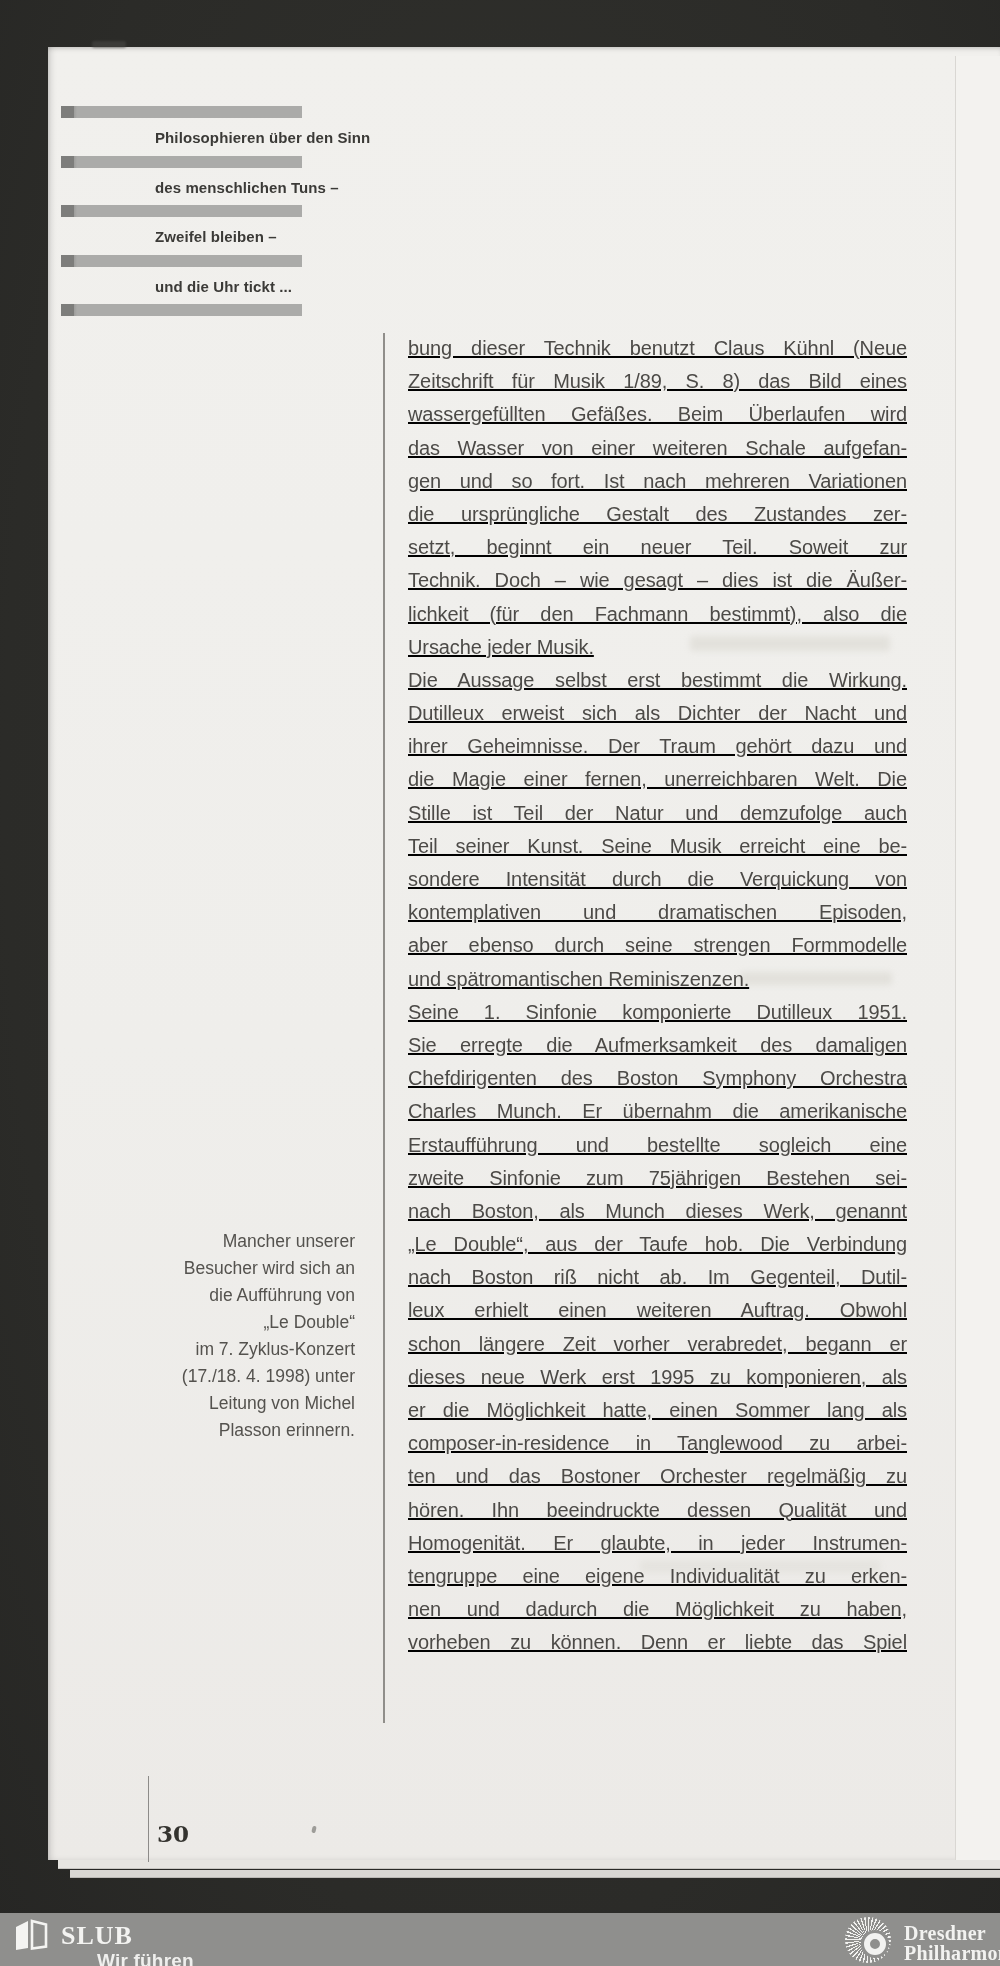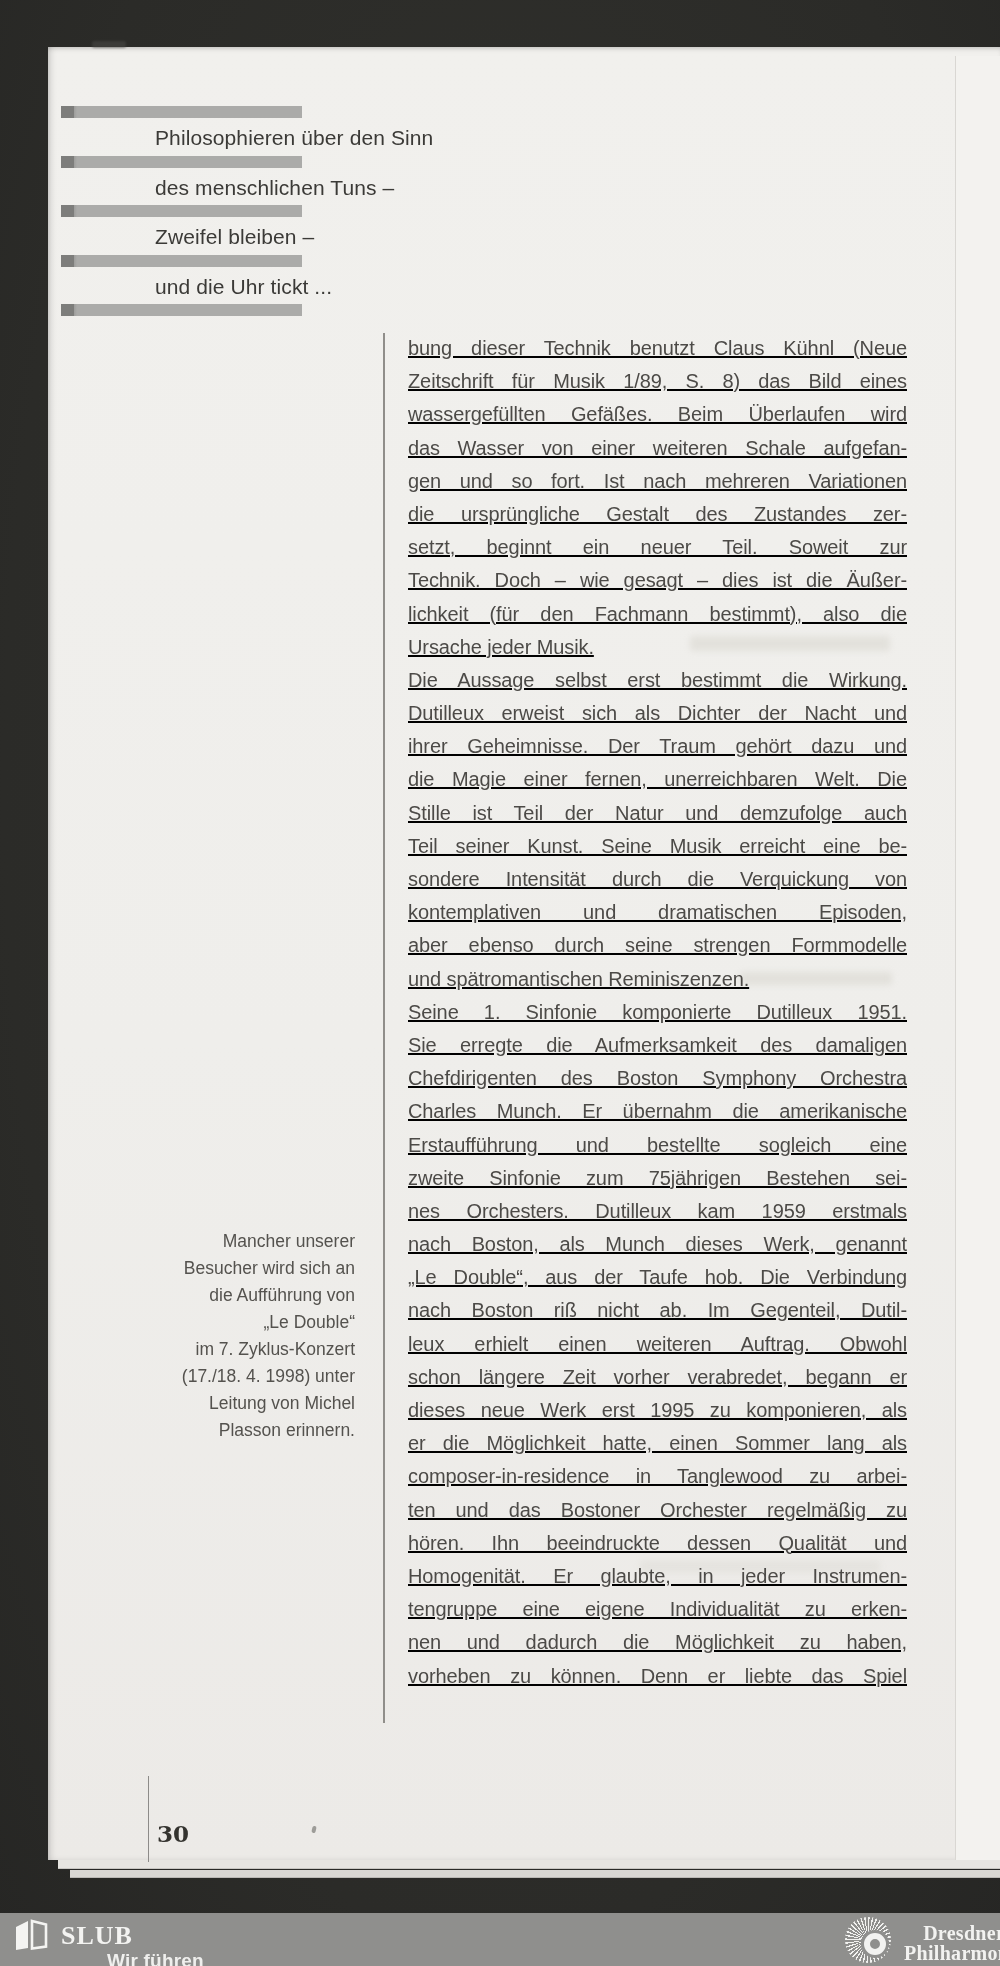"Philosophieren über den Sinn" .headline div { font-size: 21px -> 15px; font-weight: normal -> bold }
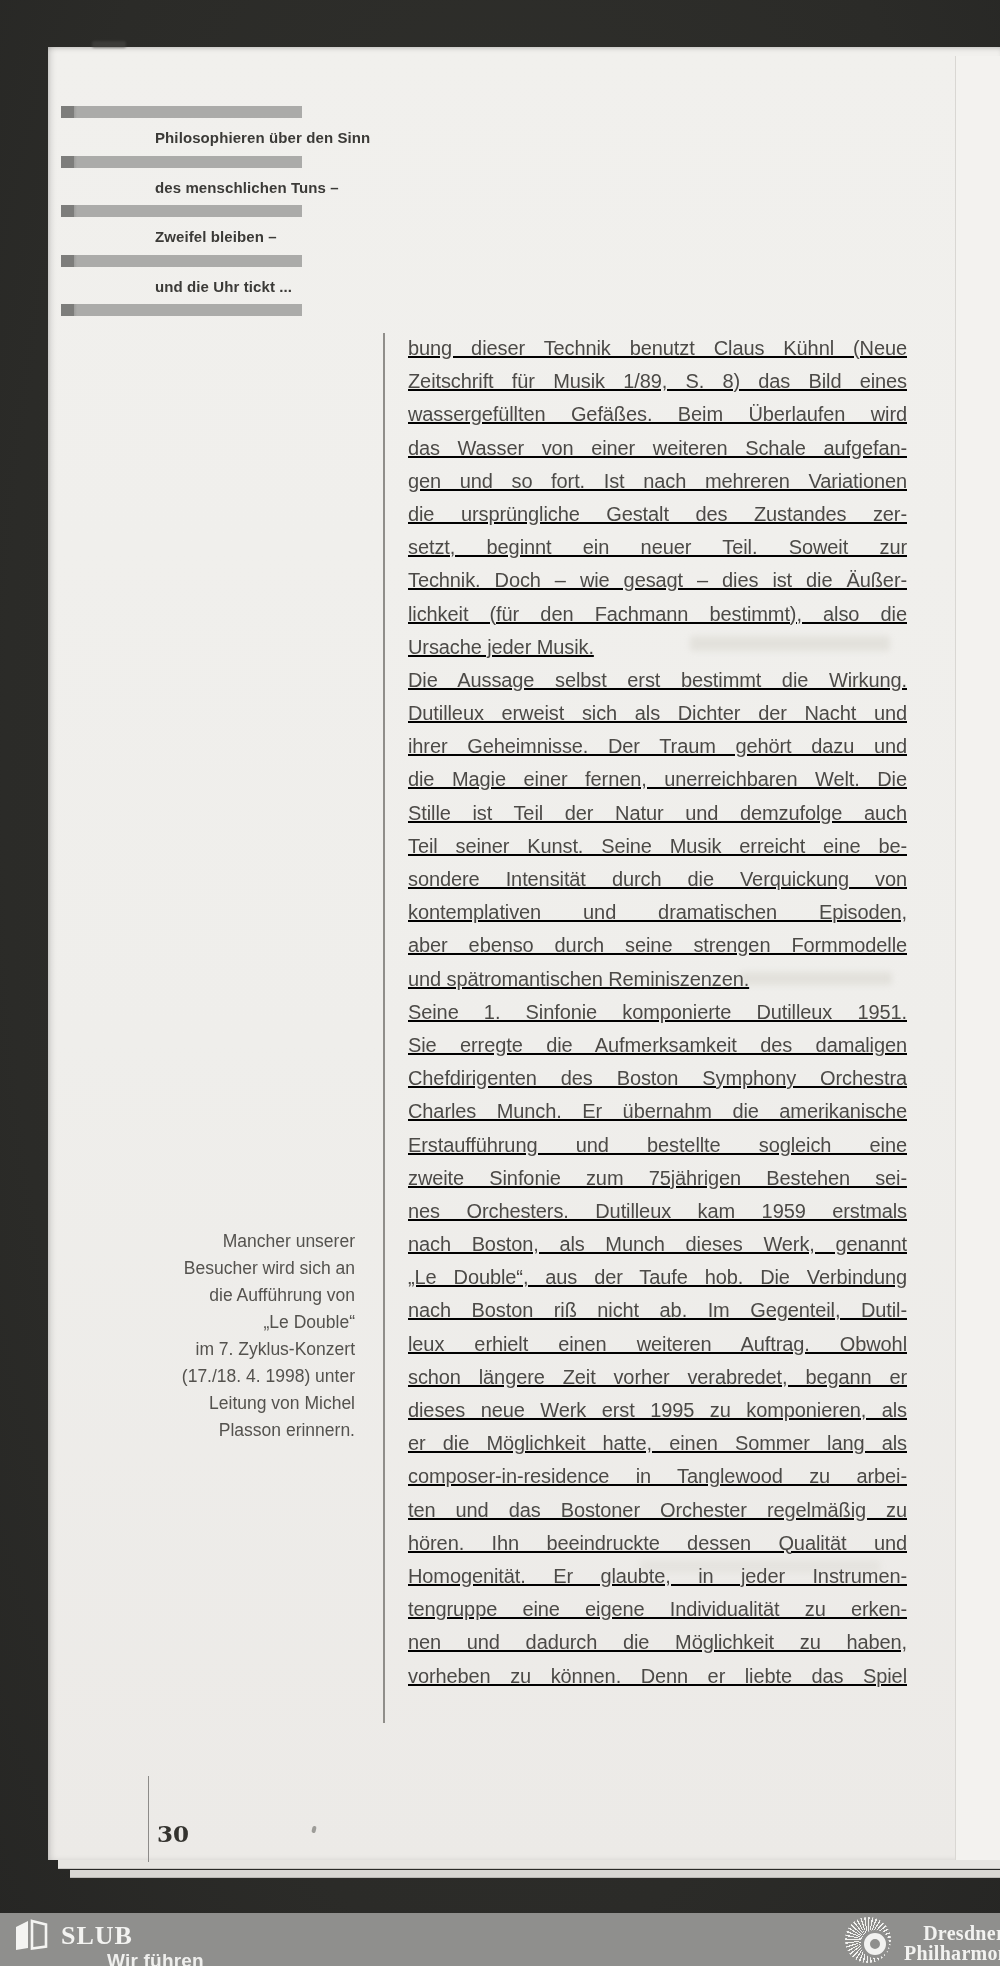"nes Orchesters. Dutilleux kam 1959" div { html: <div>nes Orchesters. Dutilleux kam 1959 erstmals</div> -> none }
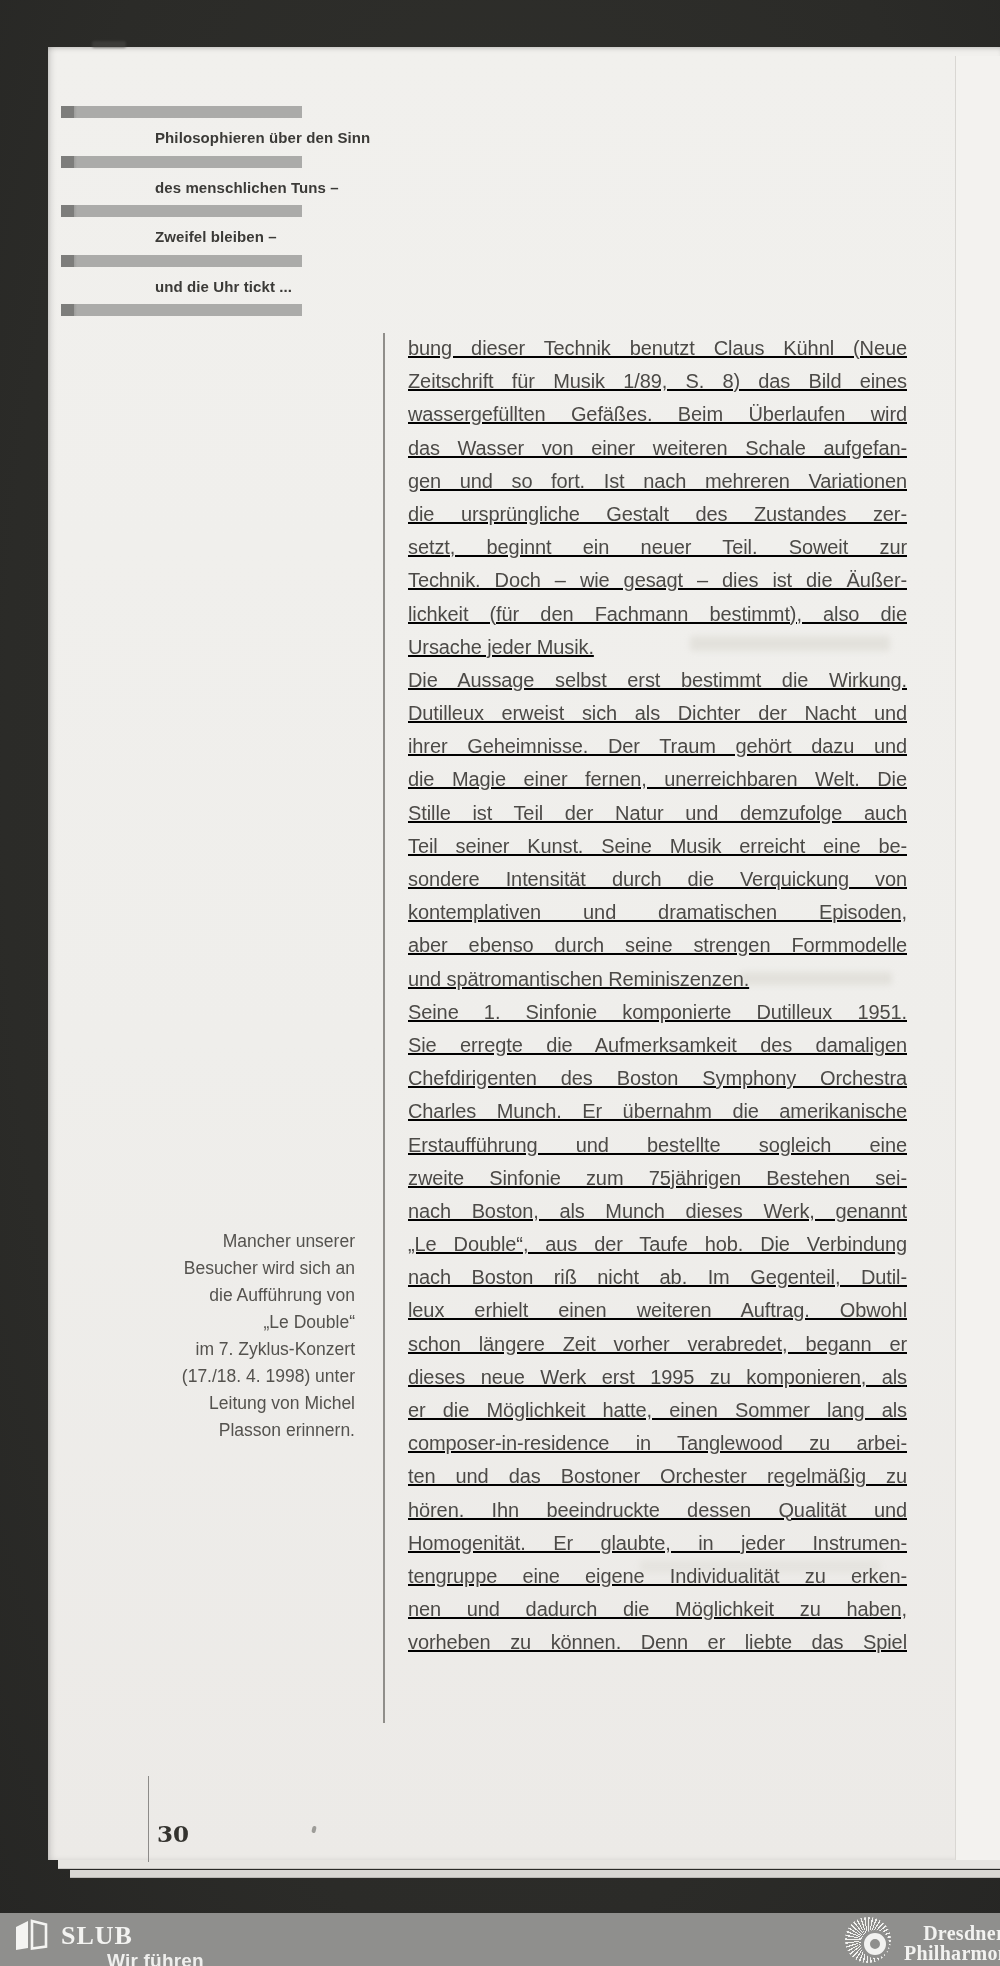"SLUB" .footer { text-align: center -> none }
